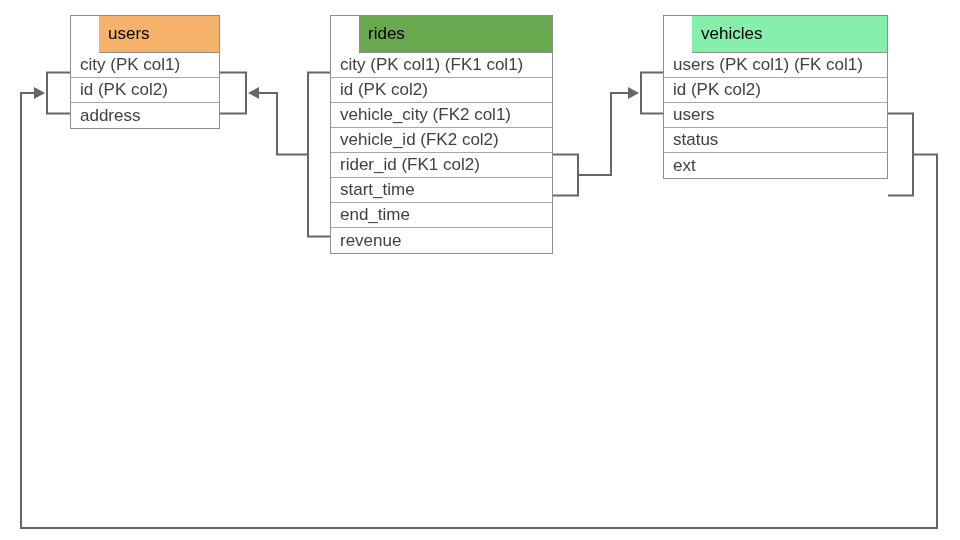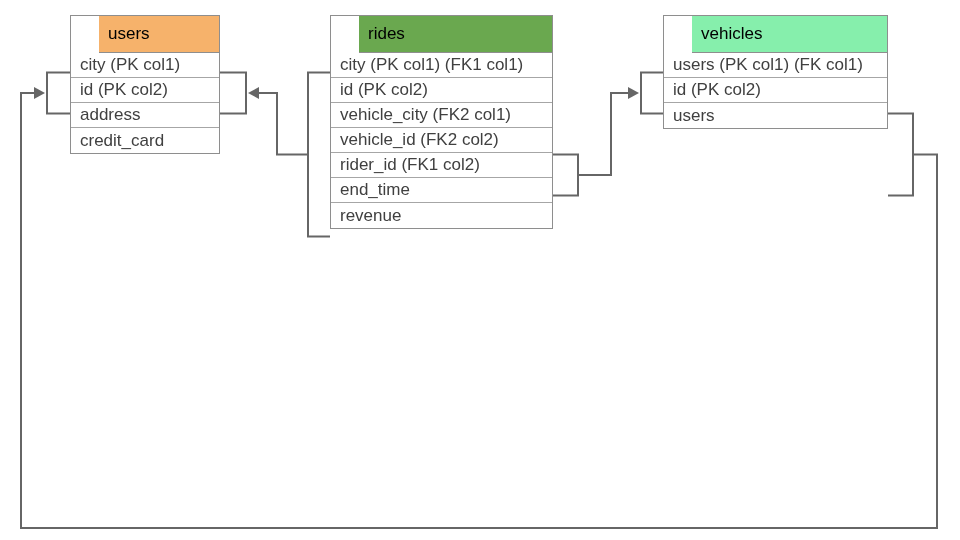"credit_card" div.er-row { html: <div>credit_card</div> -> none }
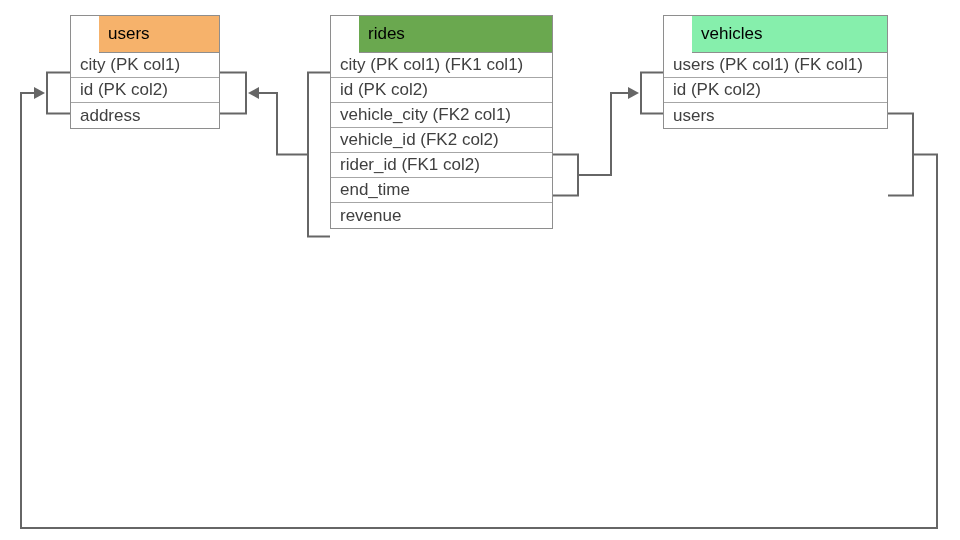"status" div.er-row { html: none -> <div>status</div> }
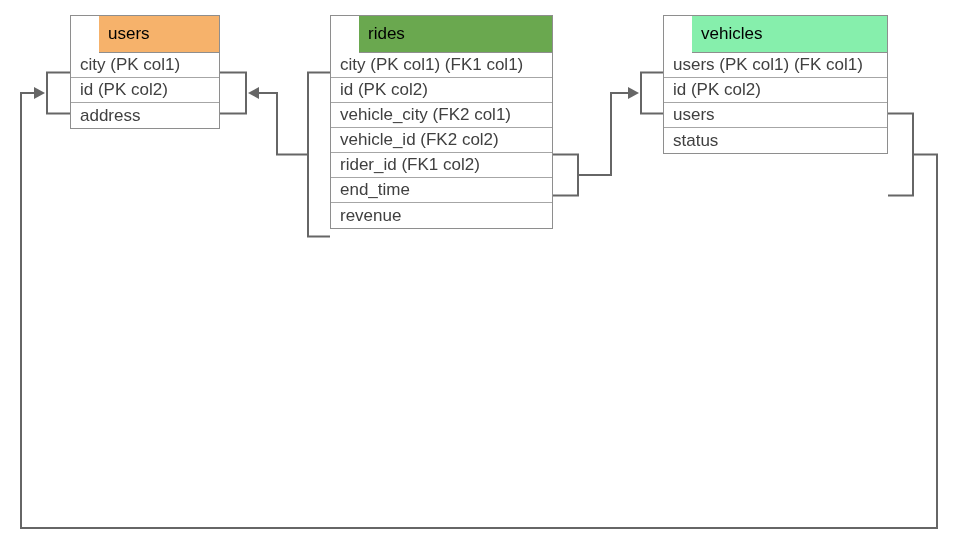"ext" div.er-row { html: none -> <div>ext</div> }
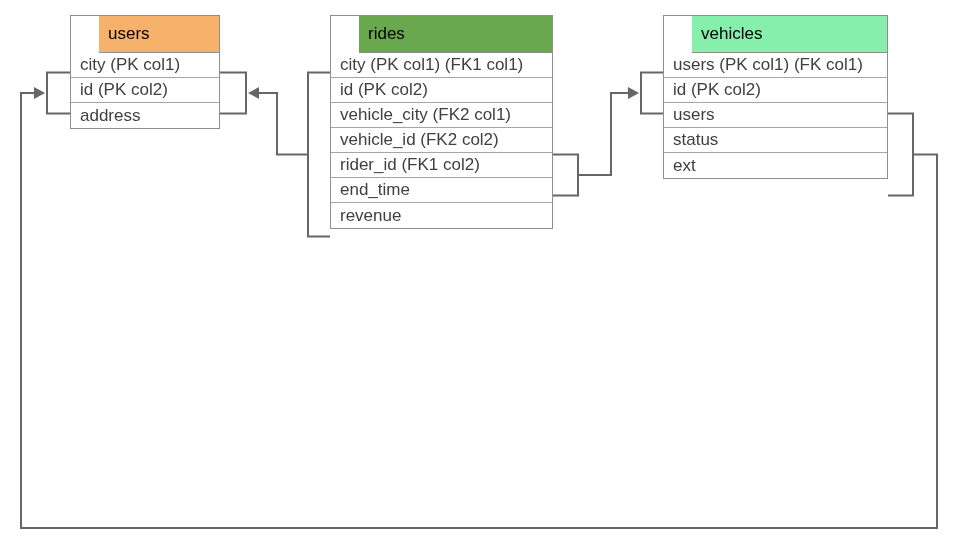"start_time" div.er-row { html: none -> <div>start_time</div> }
